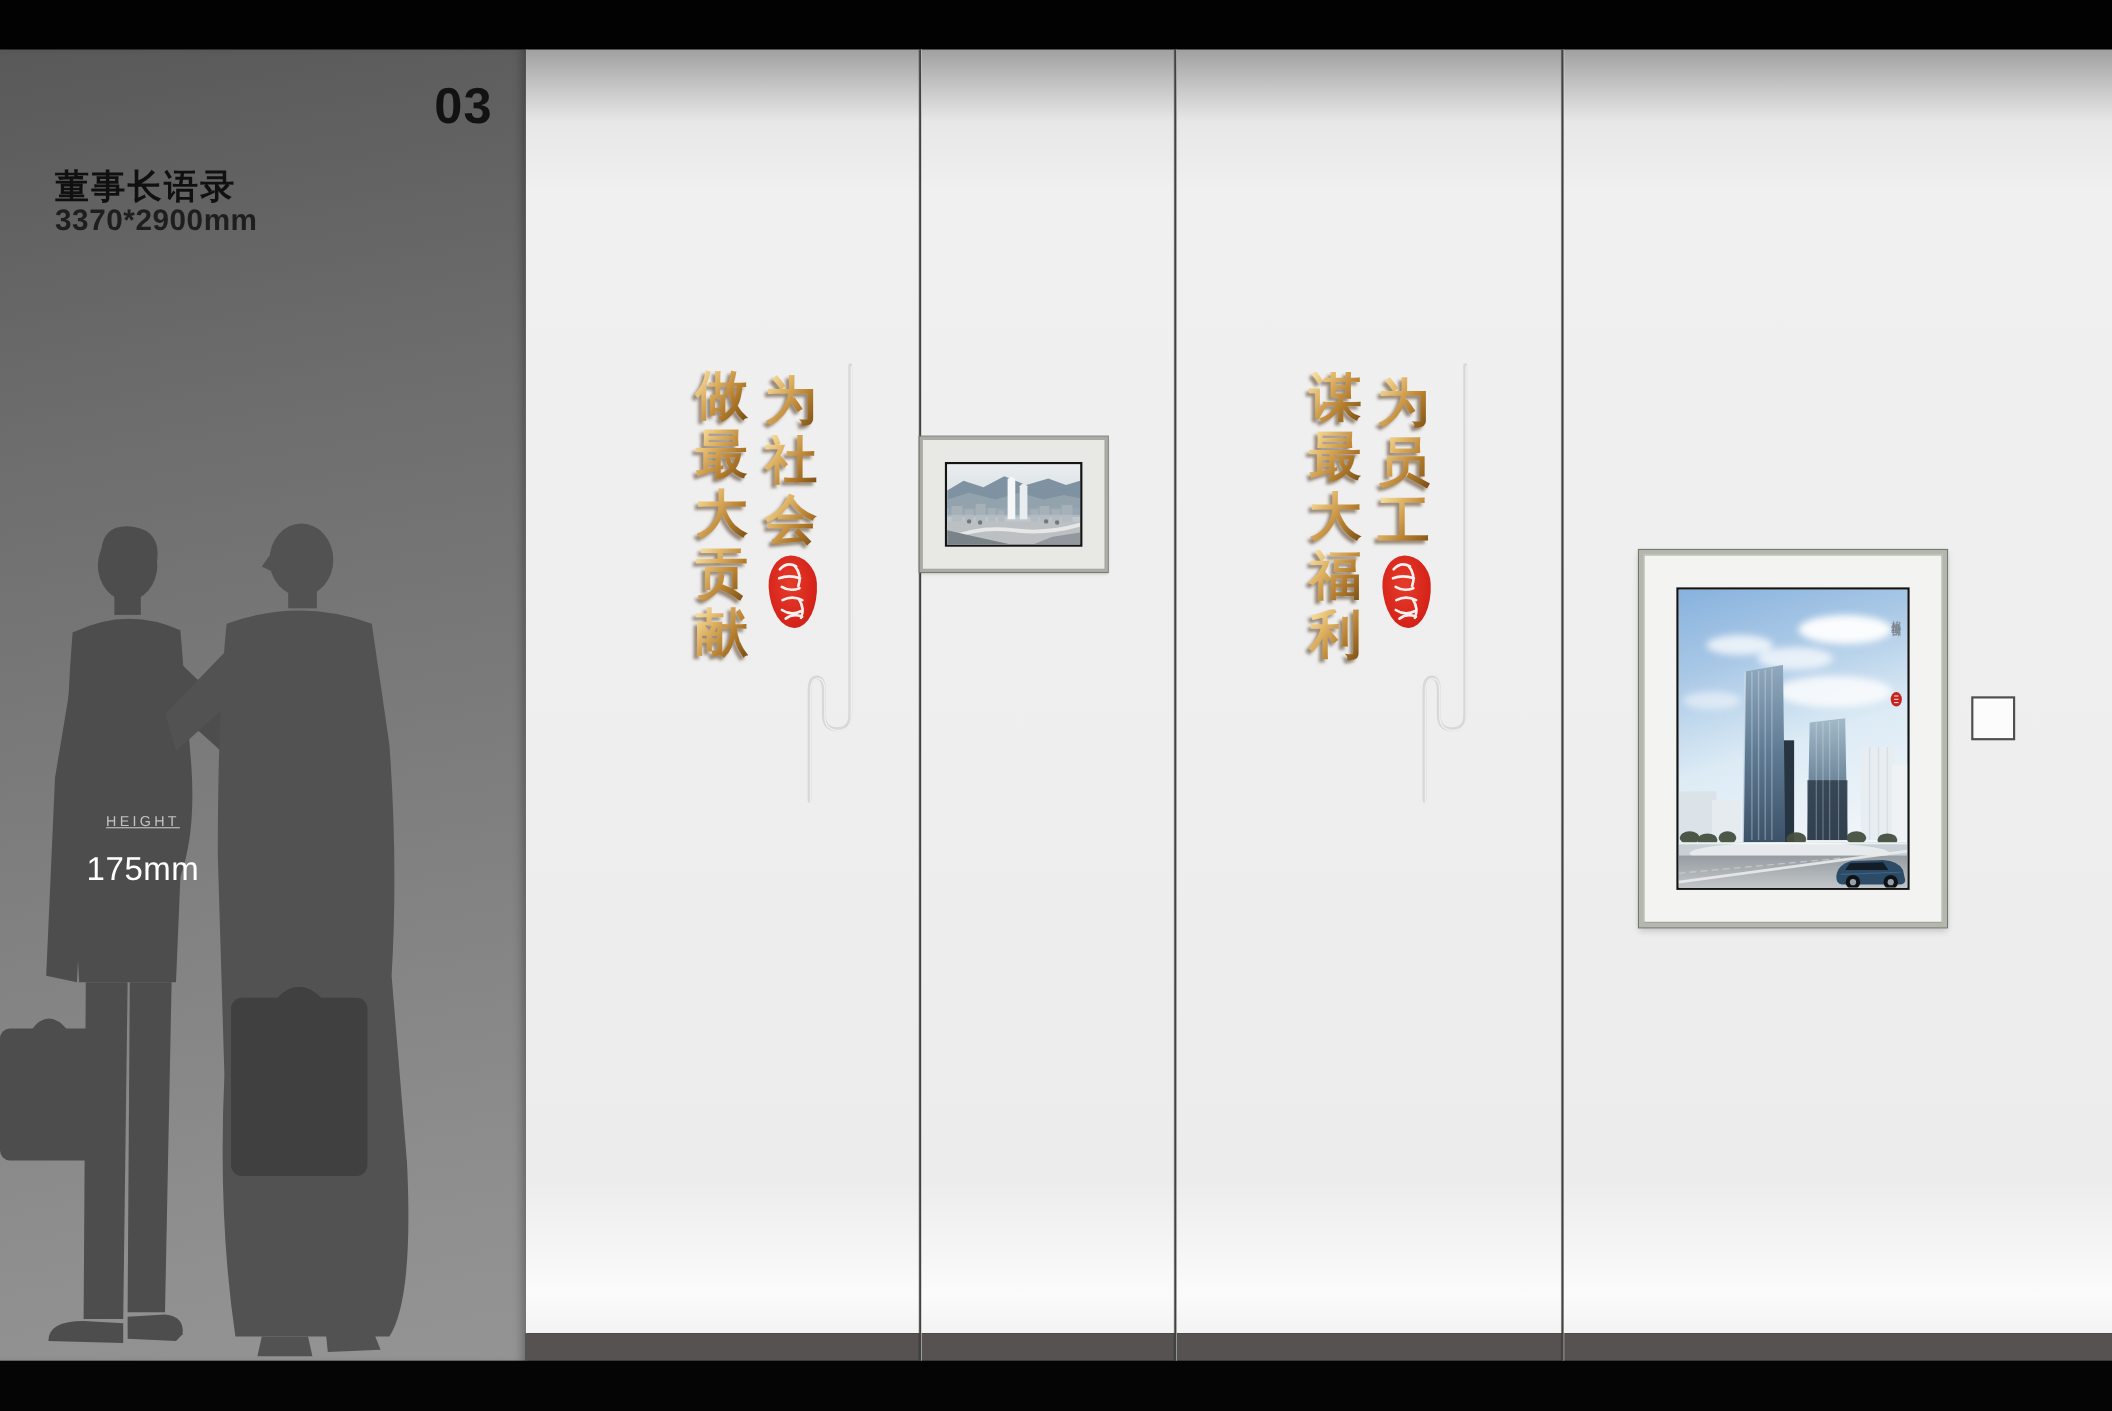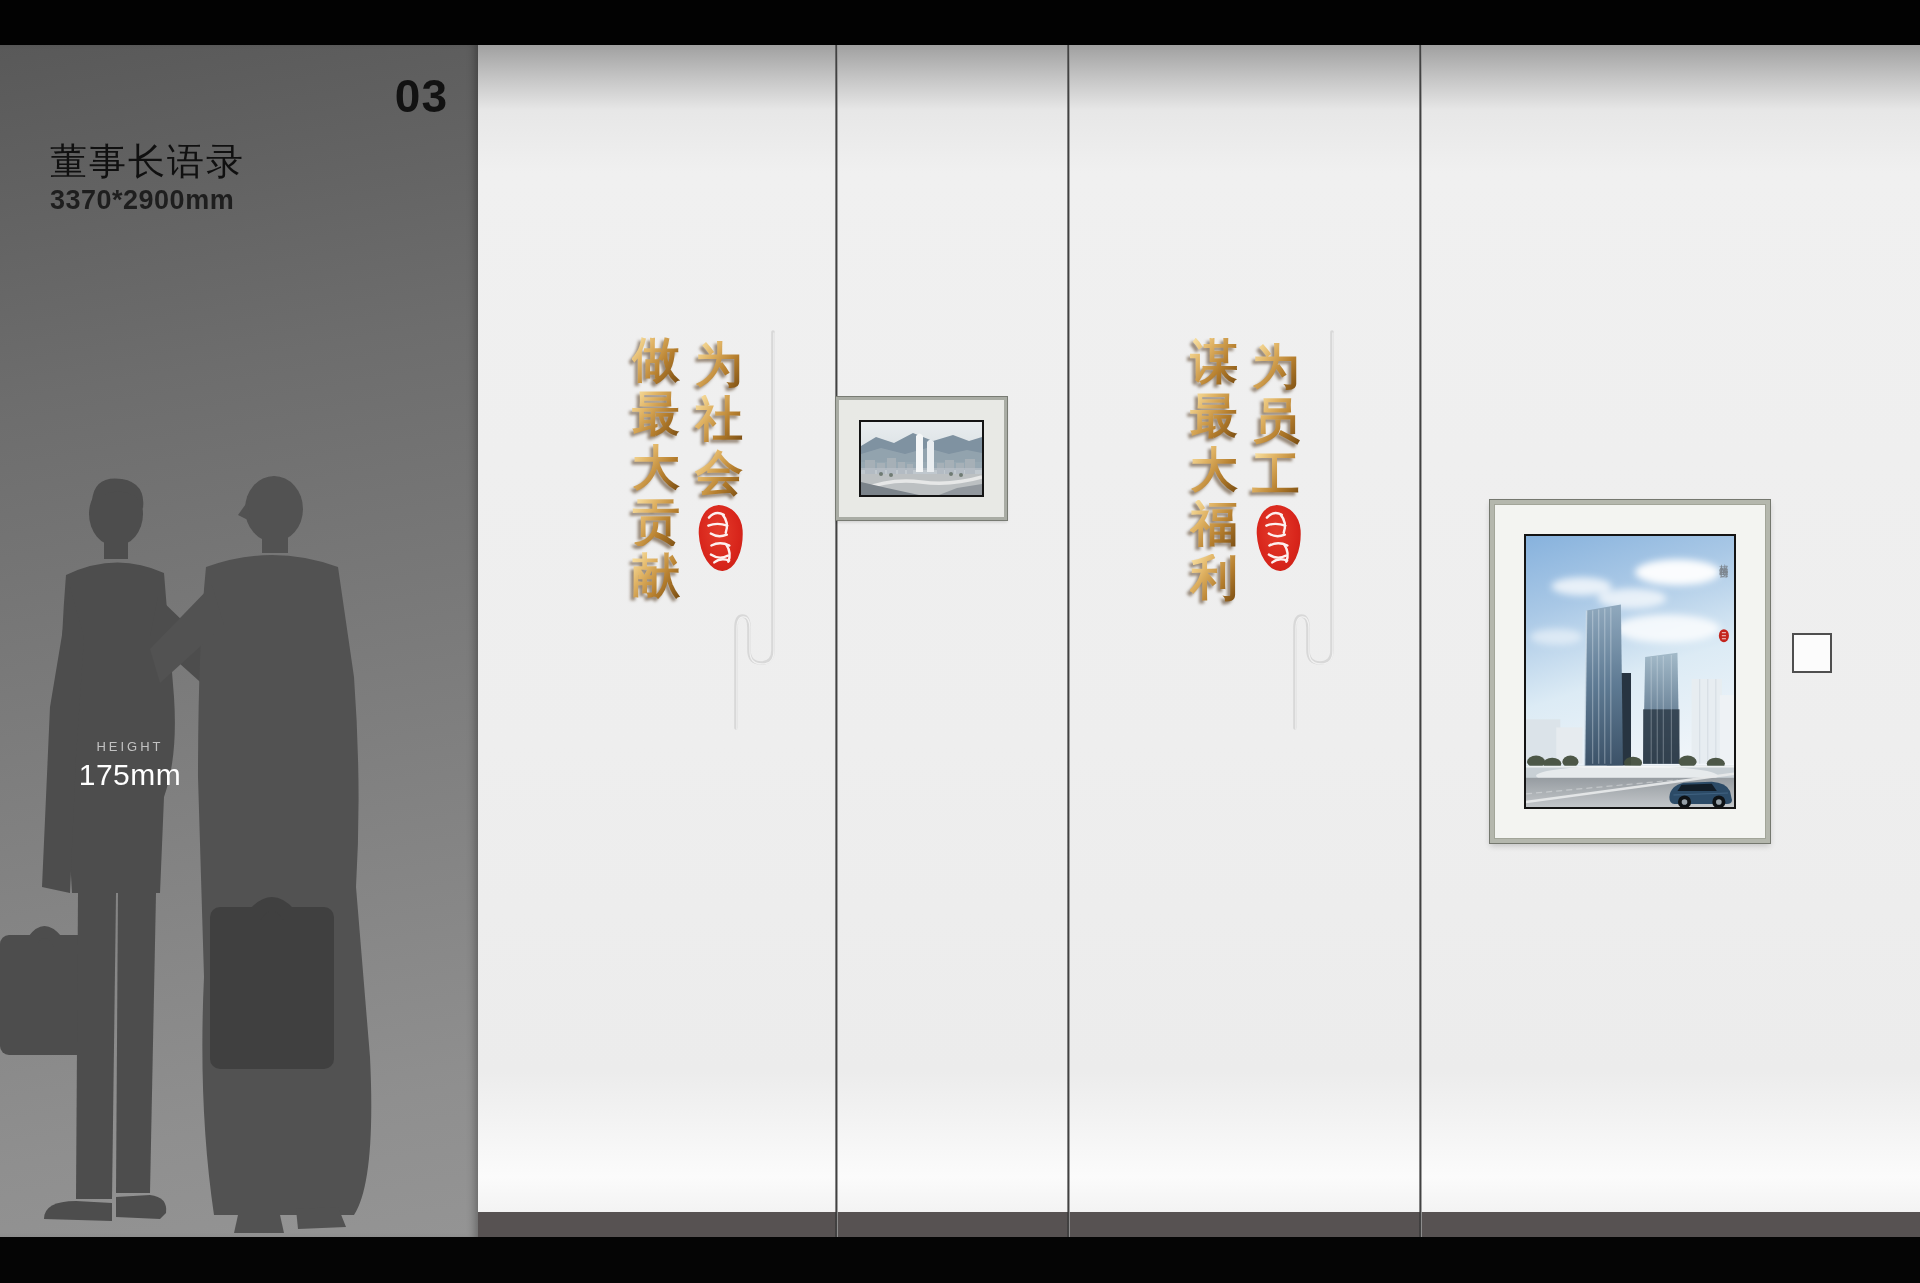"董事长语录" .panel-title { font-size: 37px -> 31px; font-weight: 400 -> 700; top: 92px -> 104px }
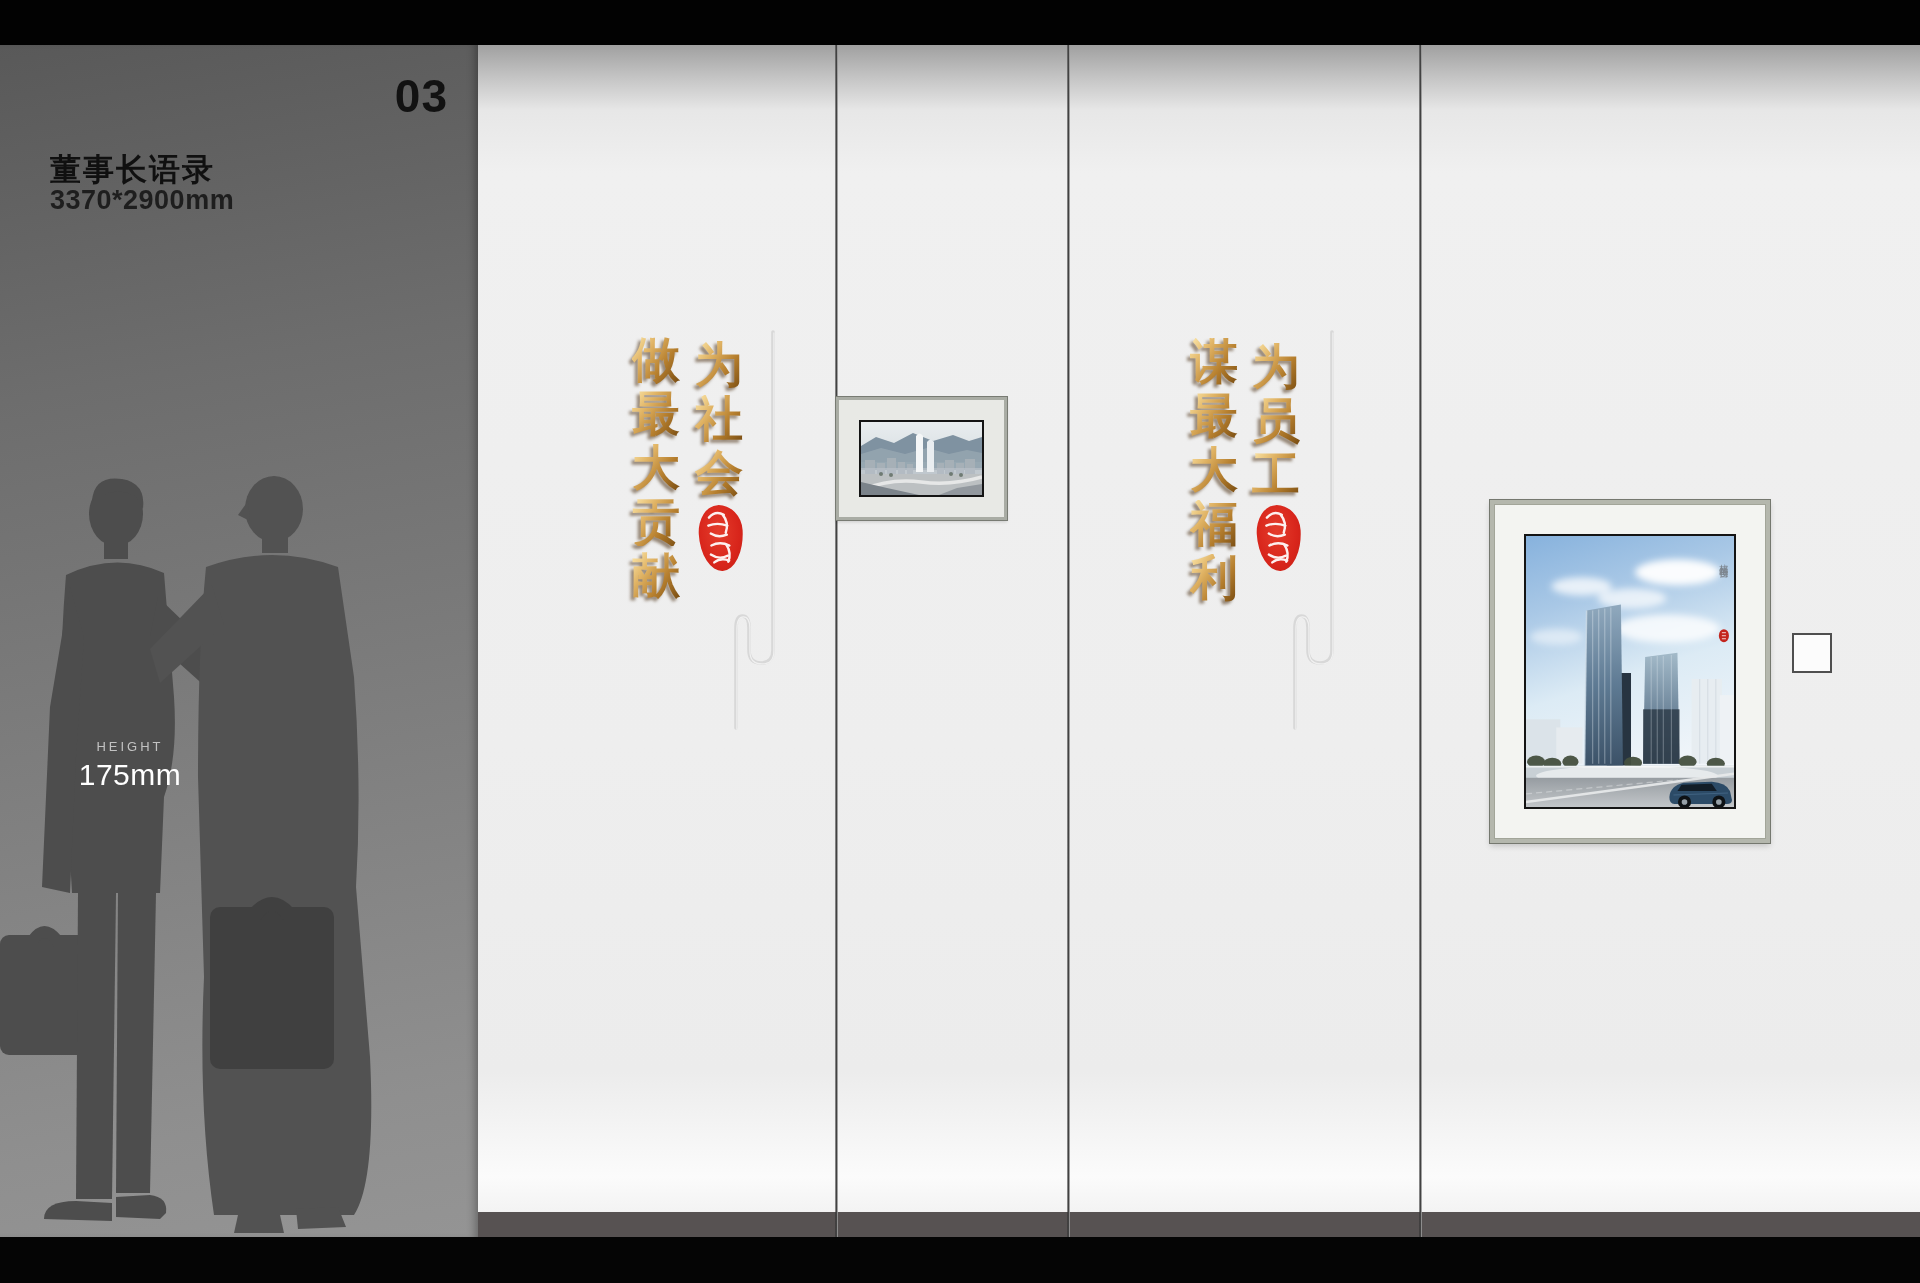"HEIGHT" .height-caption { text-decoration: none -> underline }
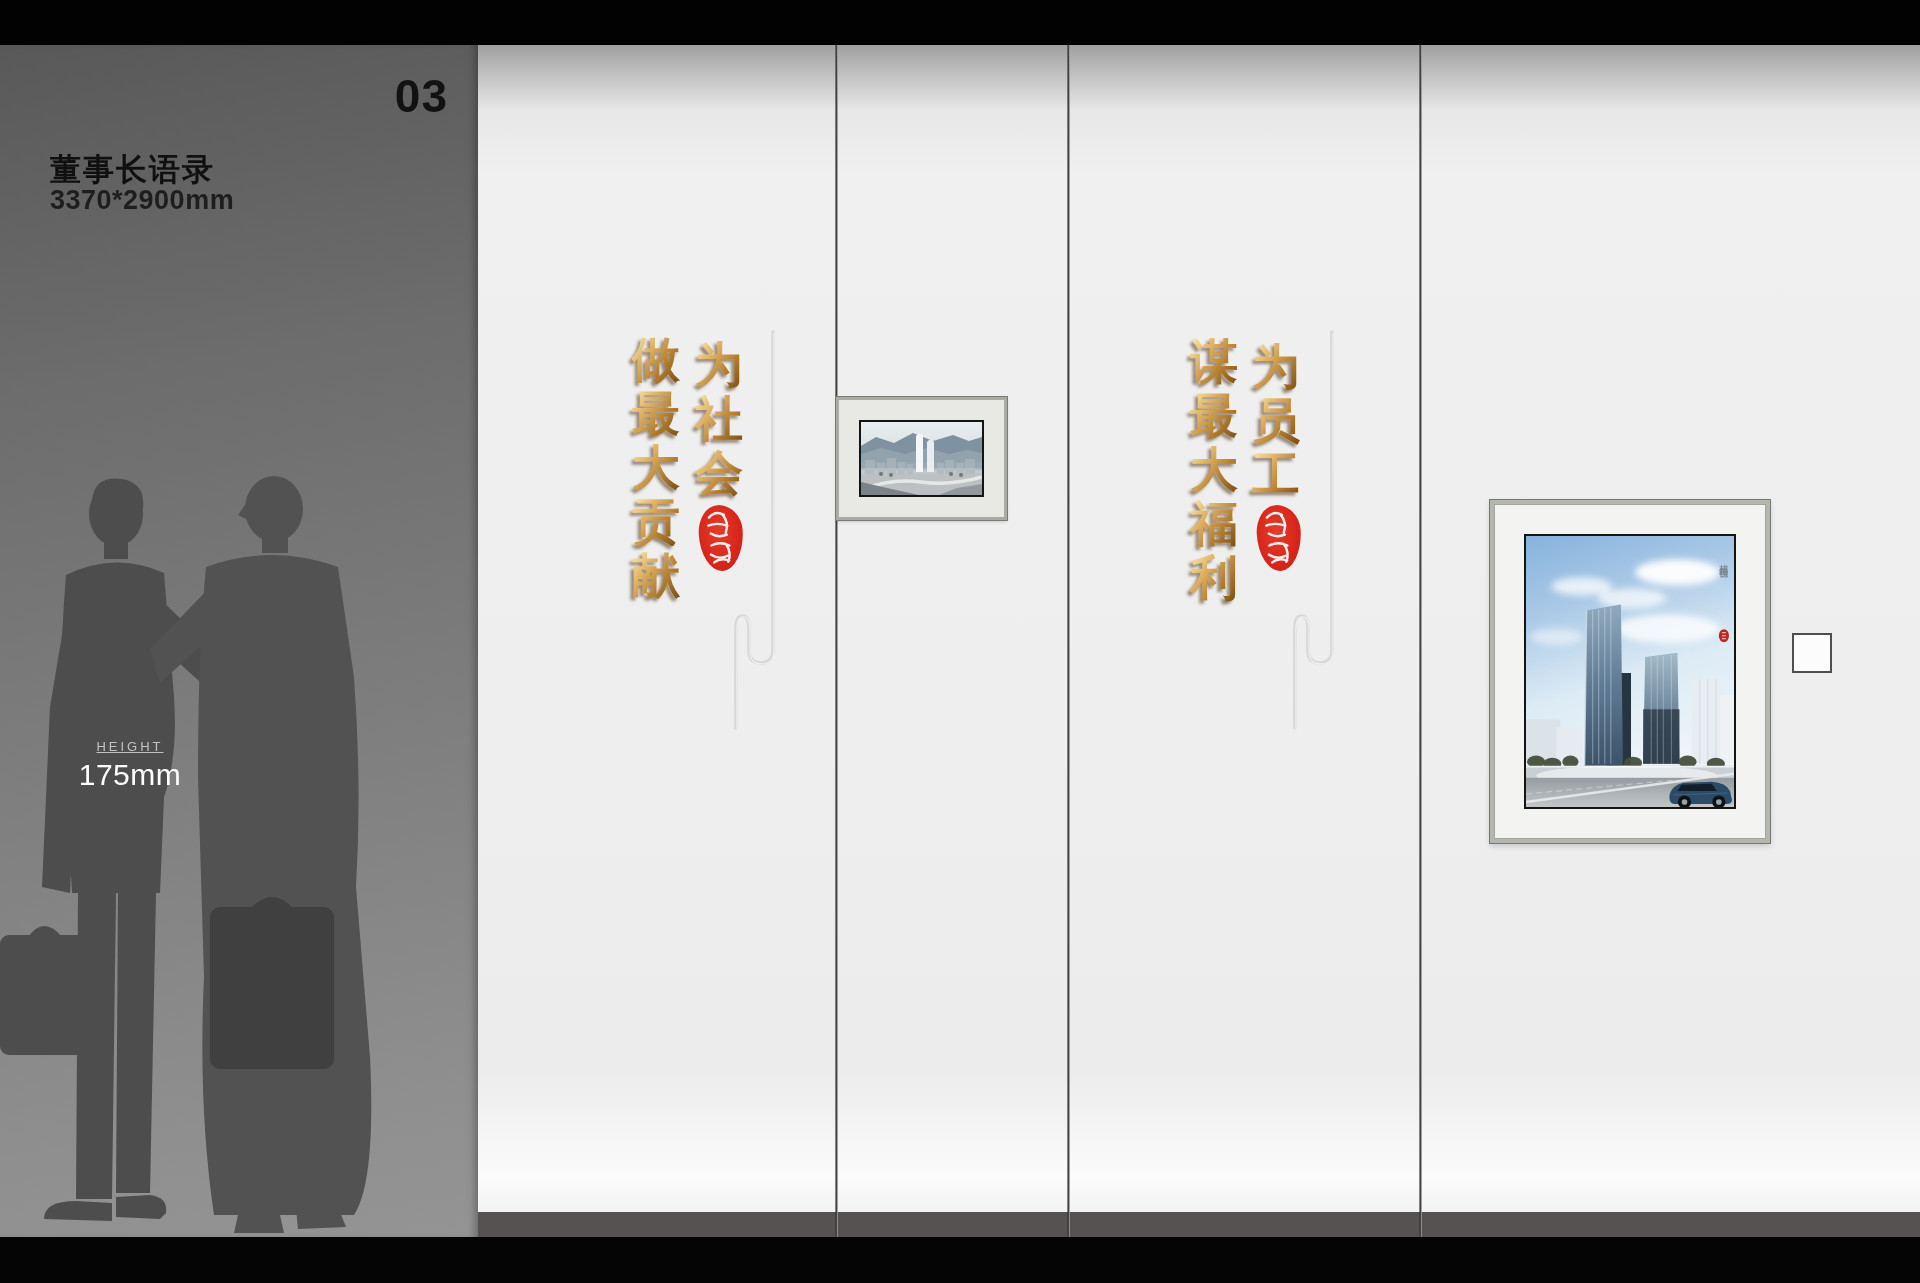"175mm" .height-value { margin-top: 4px -> 20px }
